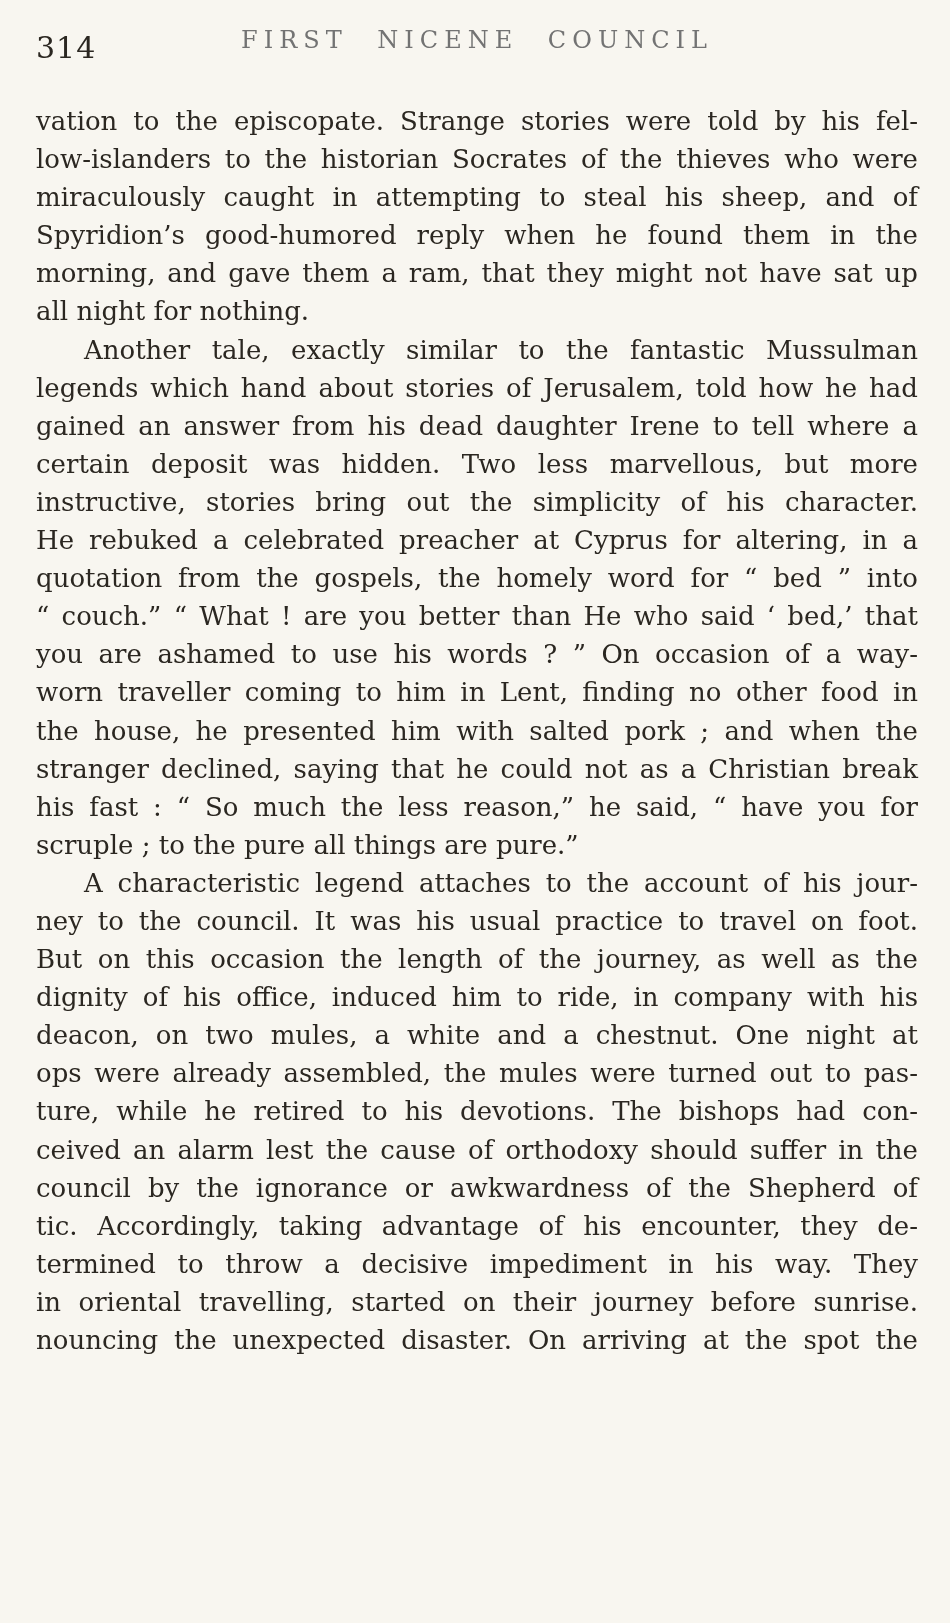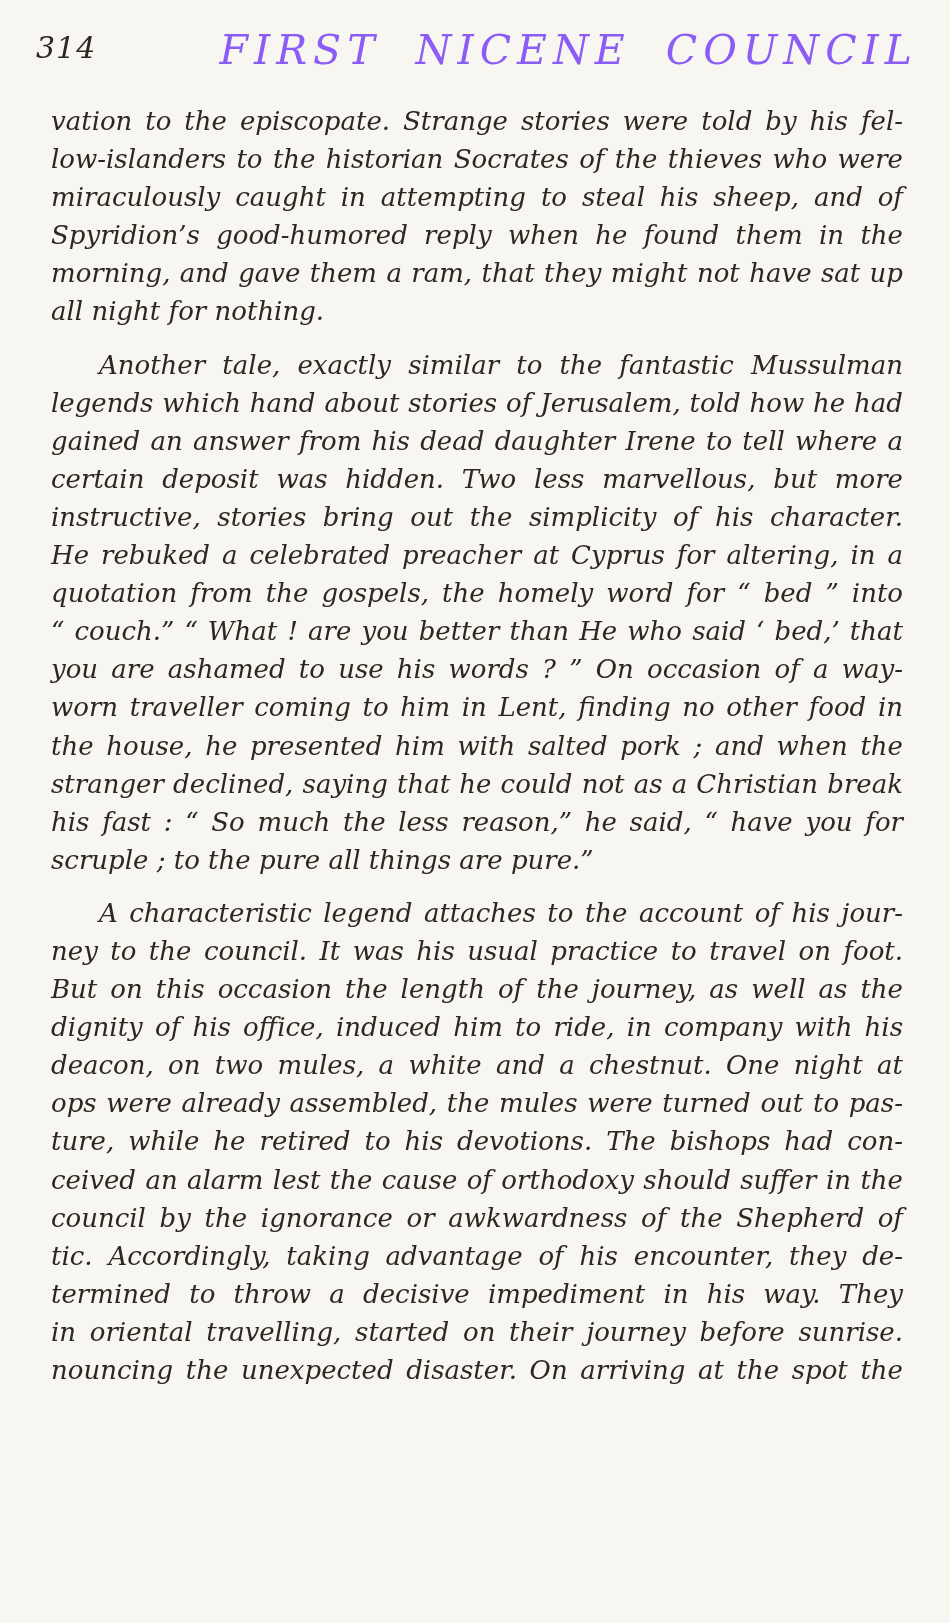"314" .page { font-style: italic -> none }
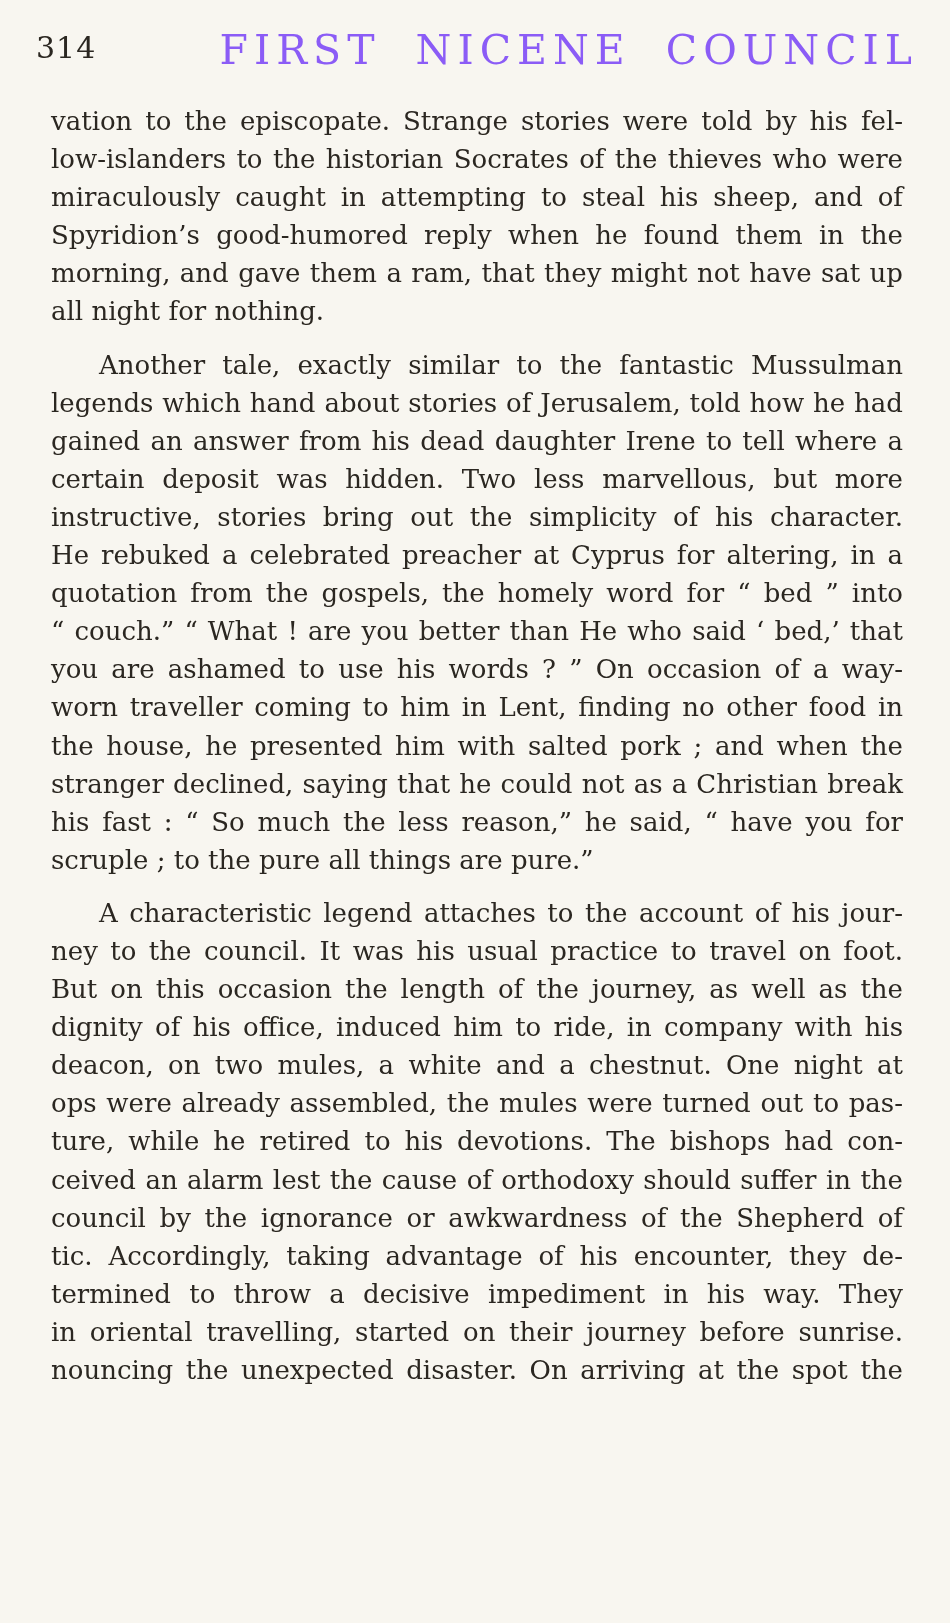"FIRST NICENE COUNCIL" .head-title { color: #8b5cf6 -> #737373; font-size: 41px -> 24px; text-align: right -> center }
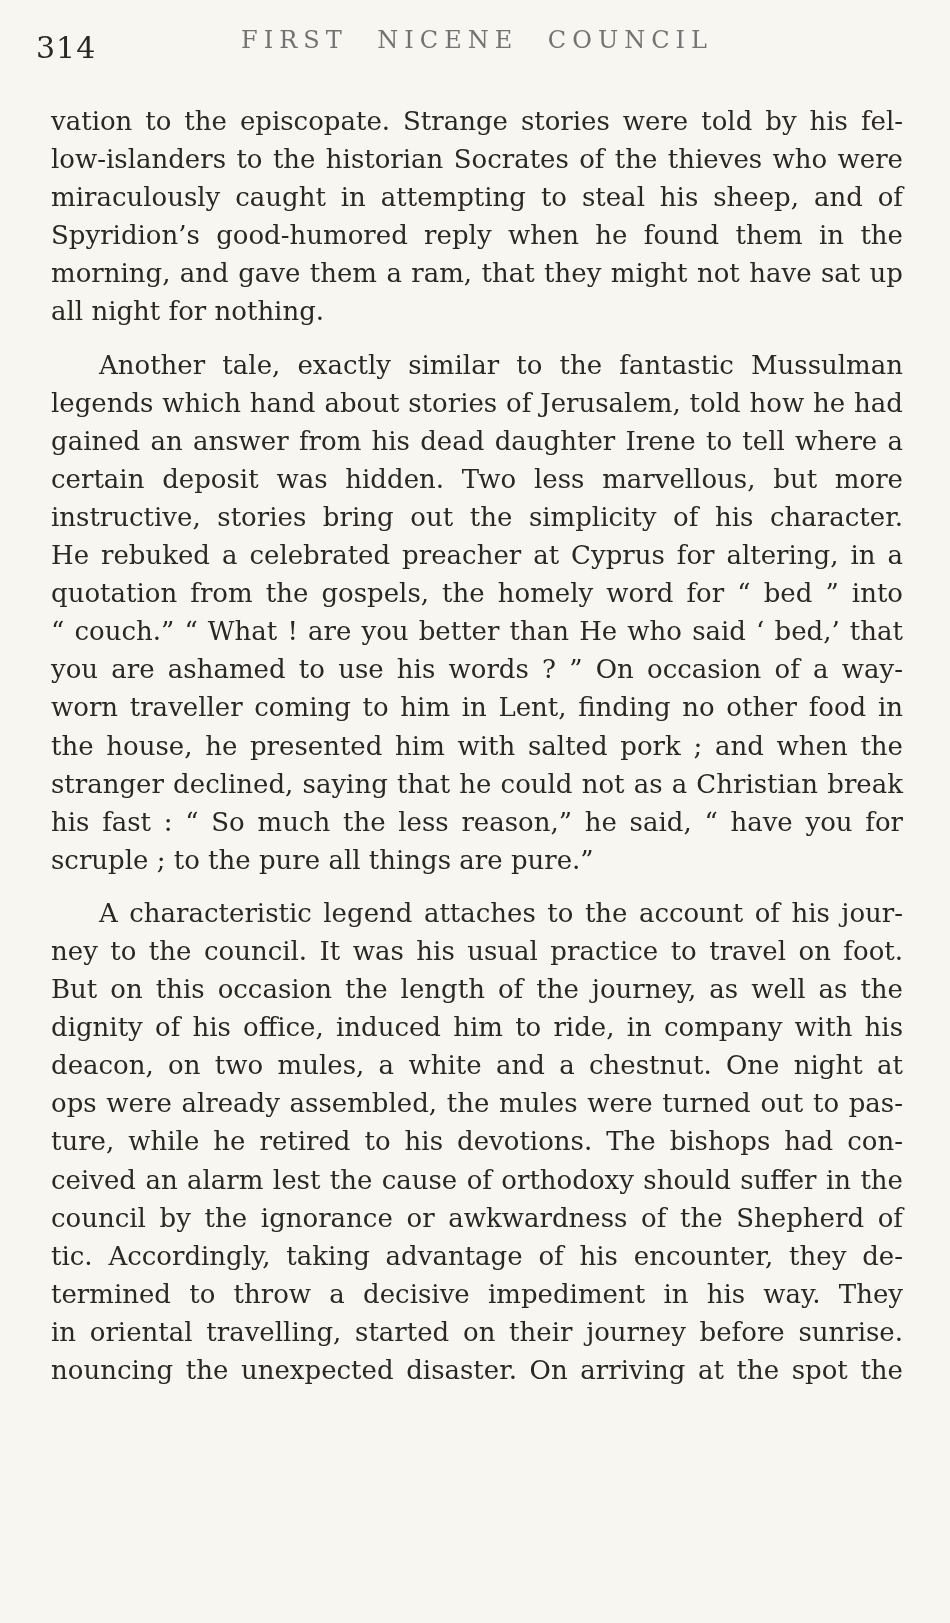"vation to the episcopate. Strange" .paragraph { margin: 15px -> 0 }
